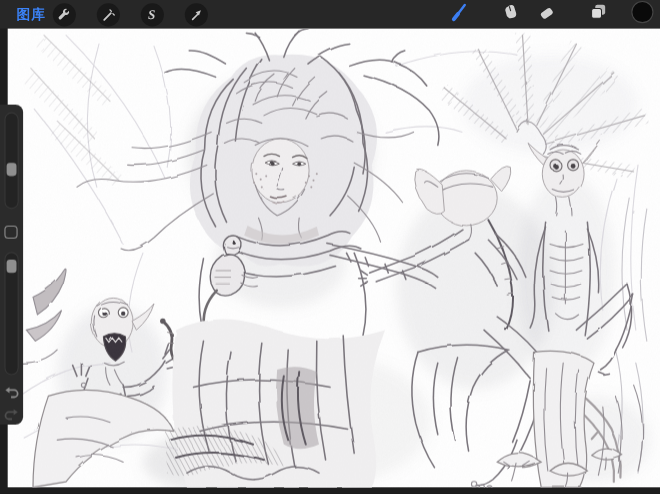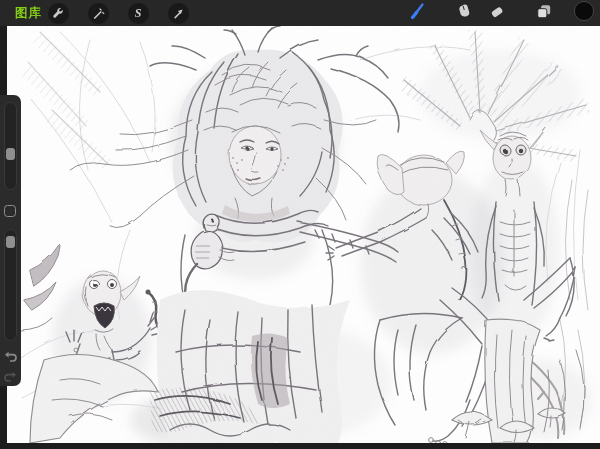"图库" .gallery { color: #84cc16 -> #3b82f6 }
